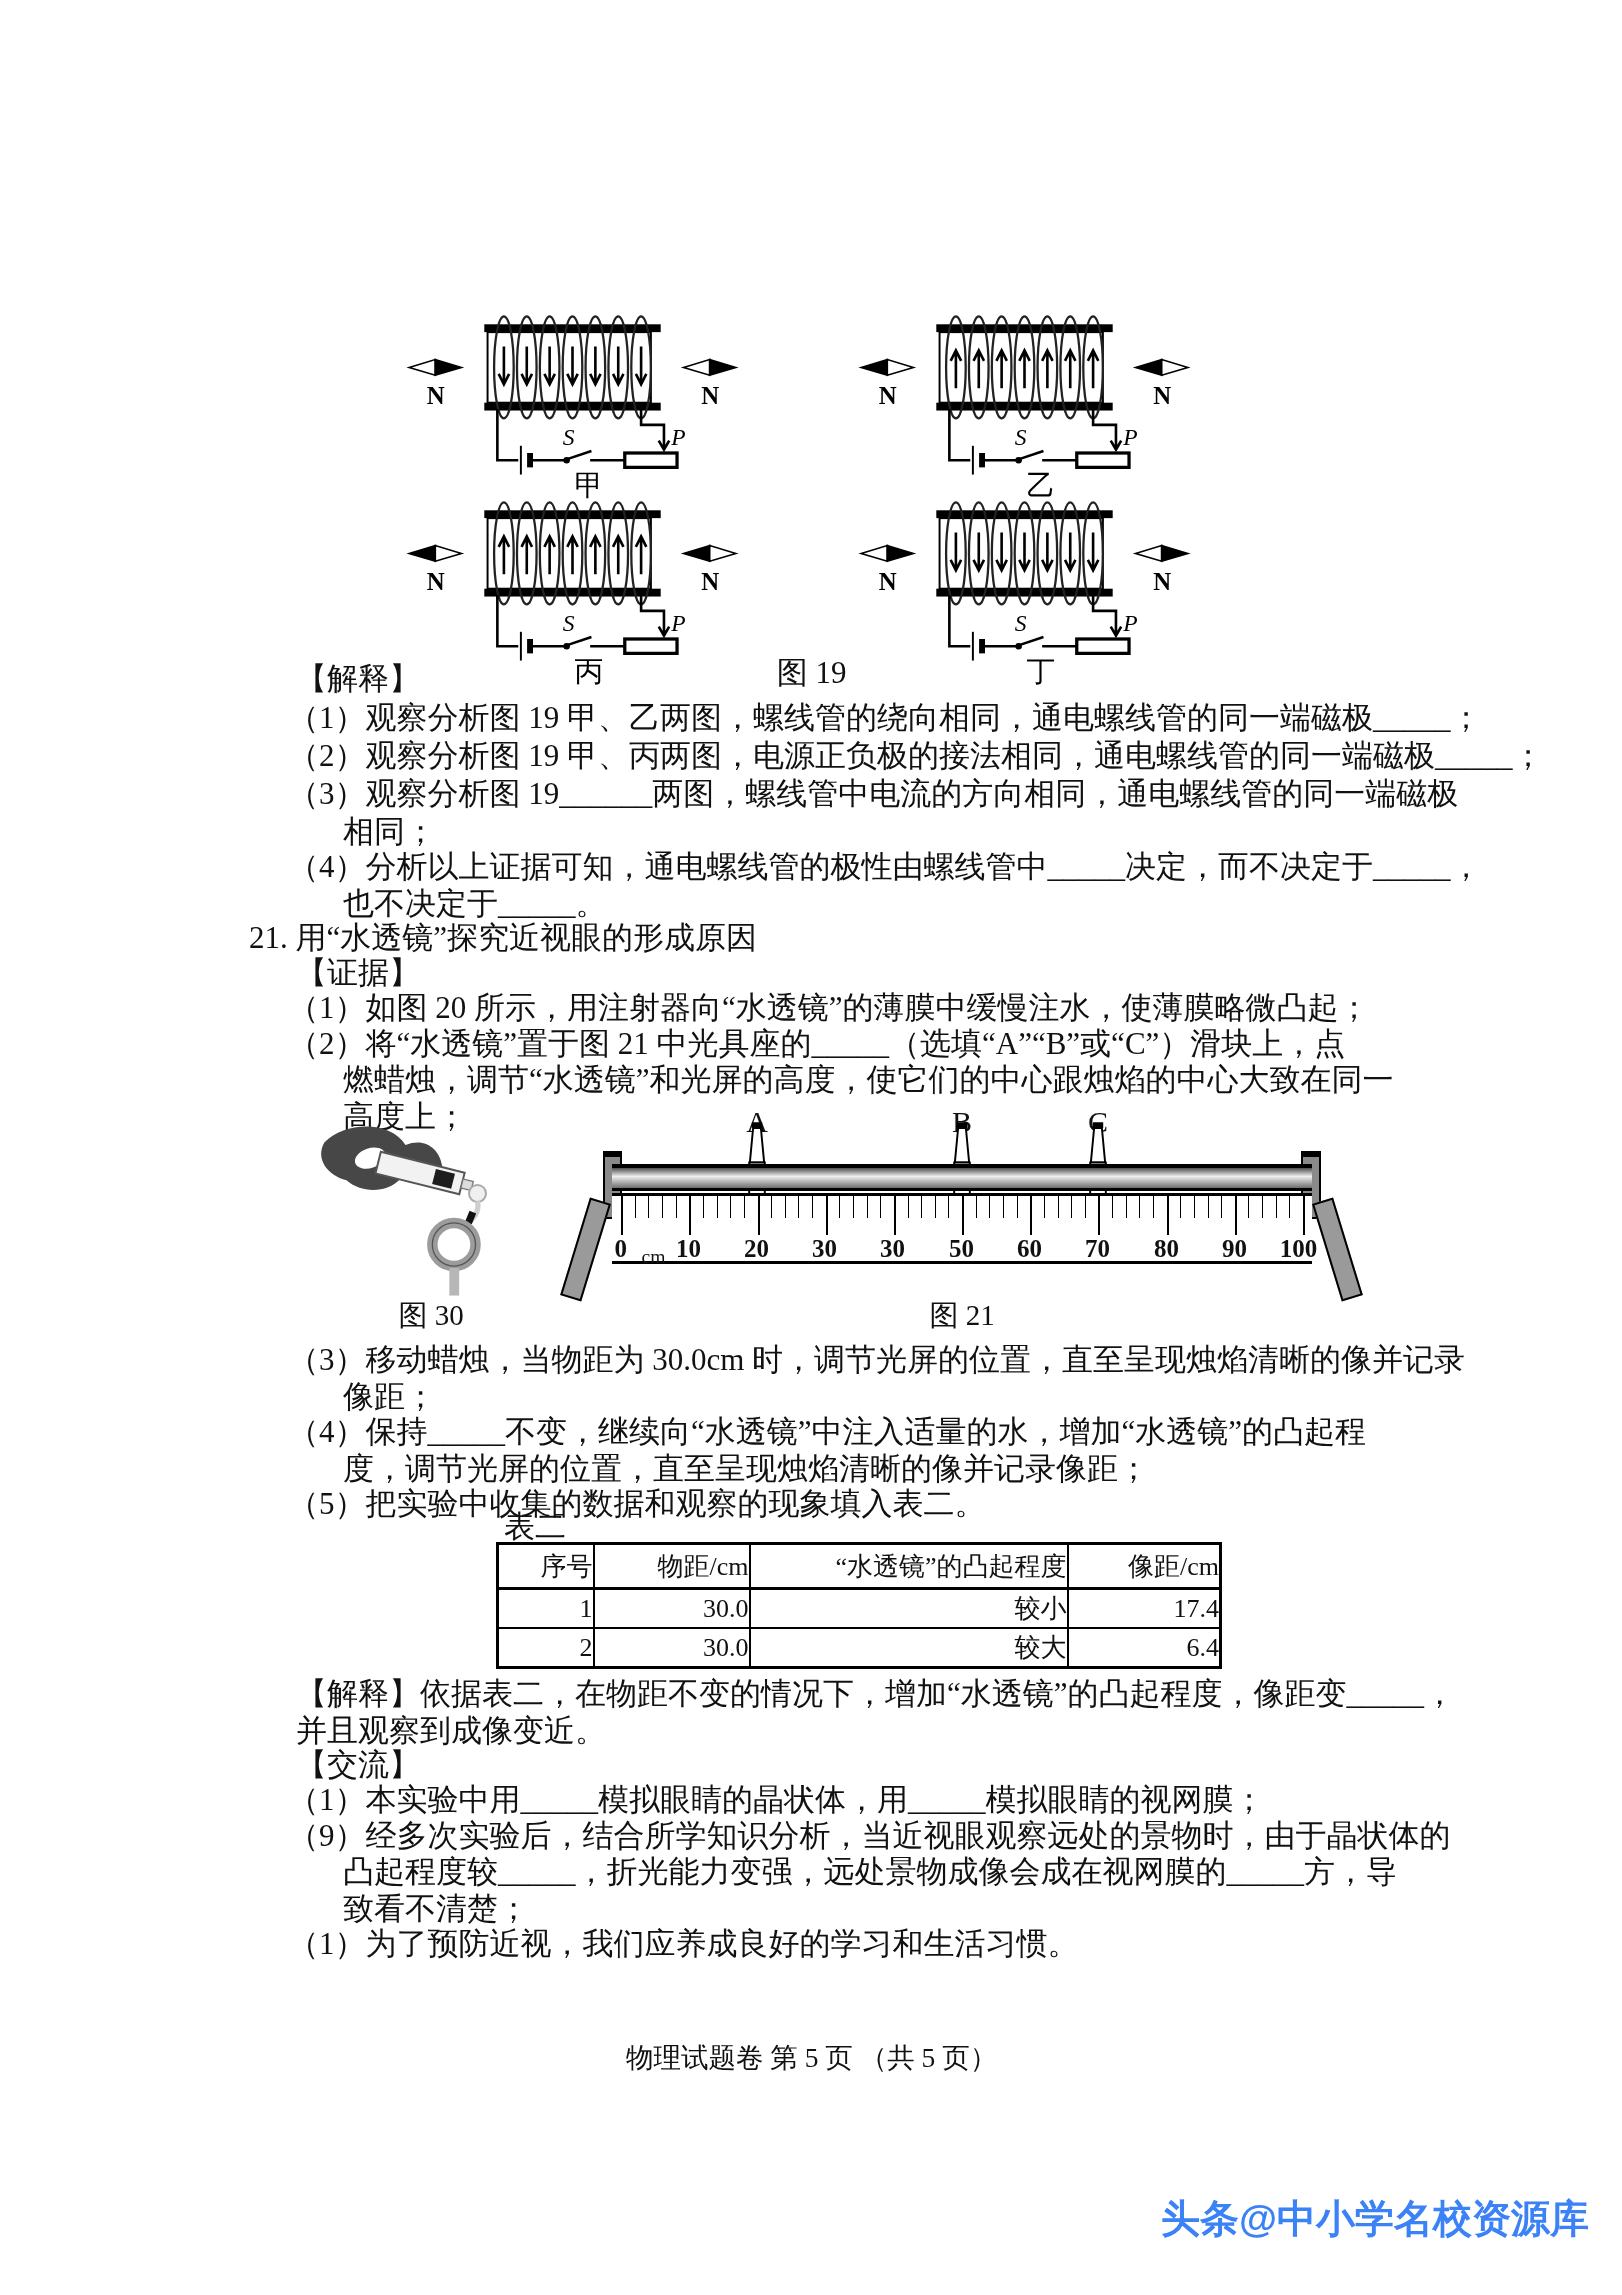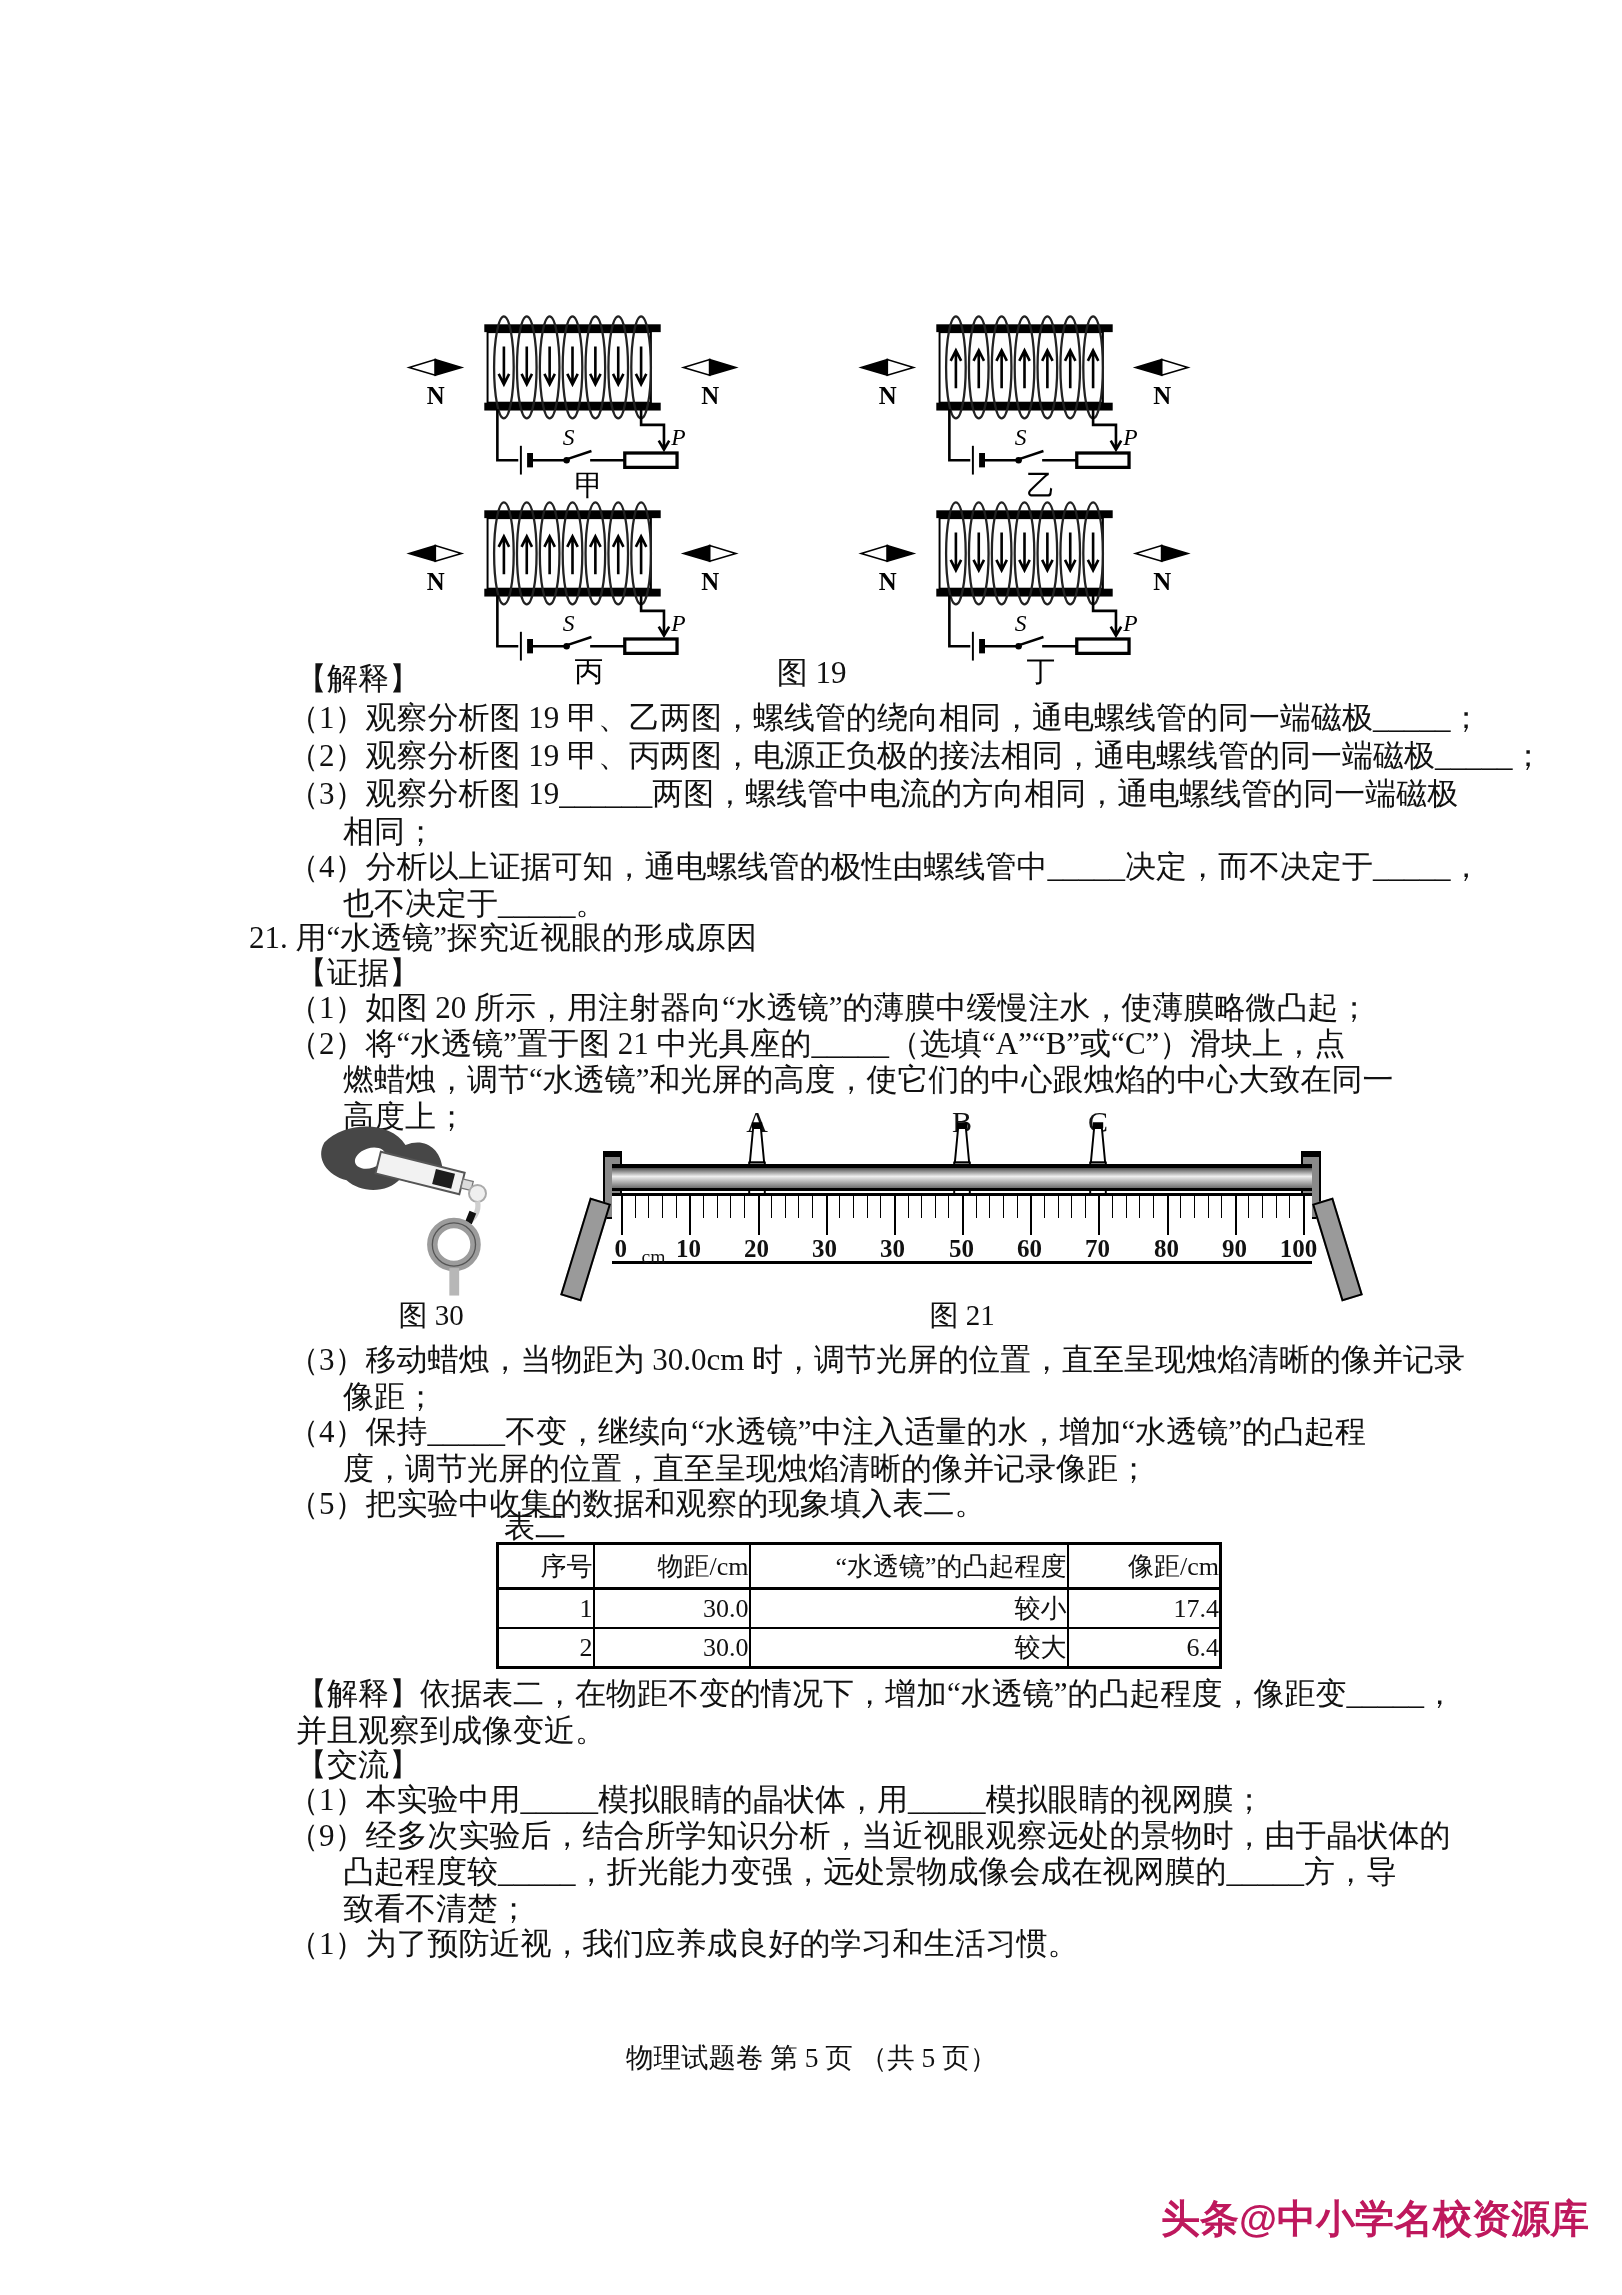"头条@中小学名校资源库" div { color: #be185d -> #3b82f6 }
